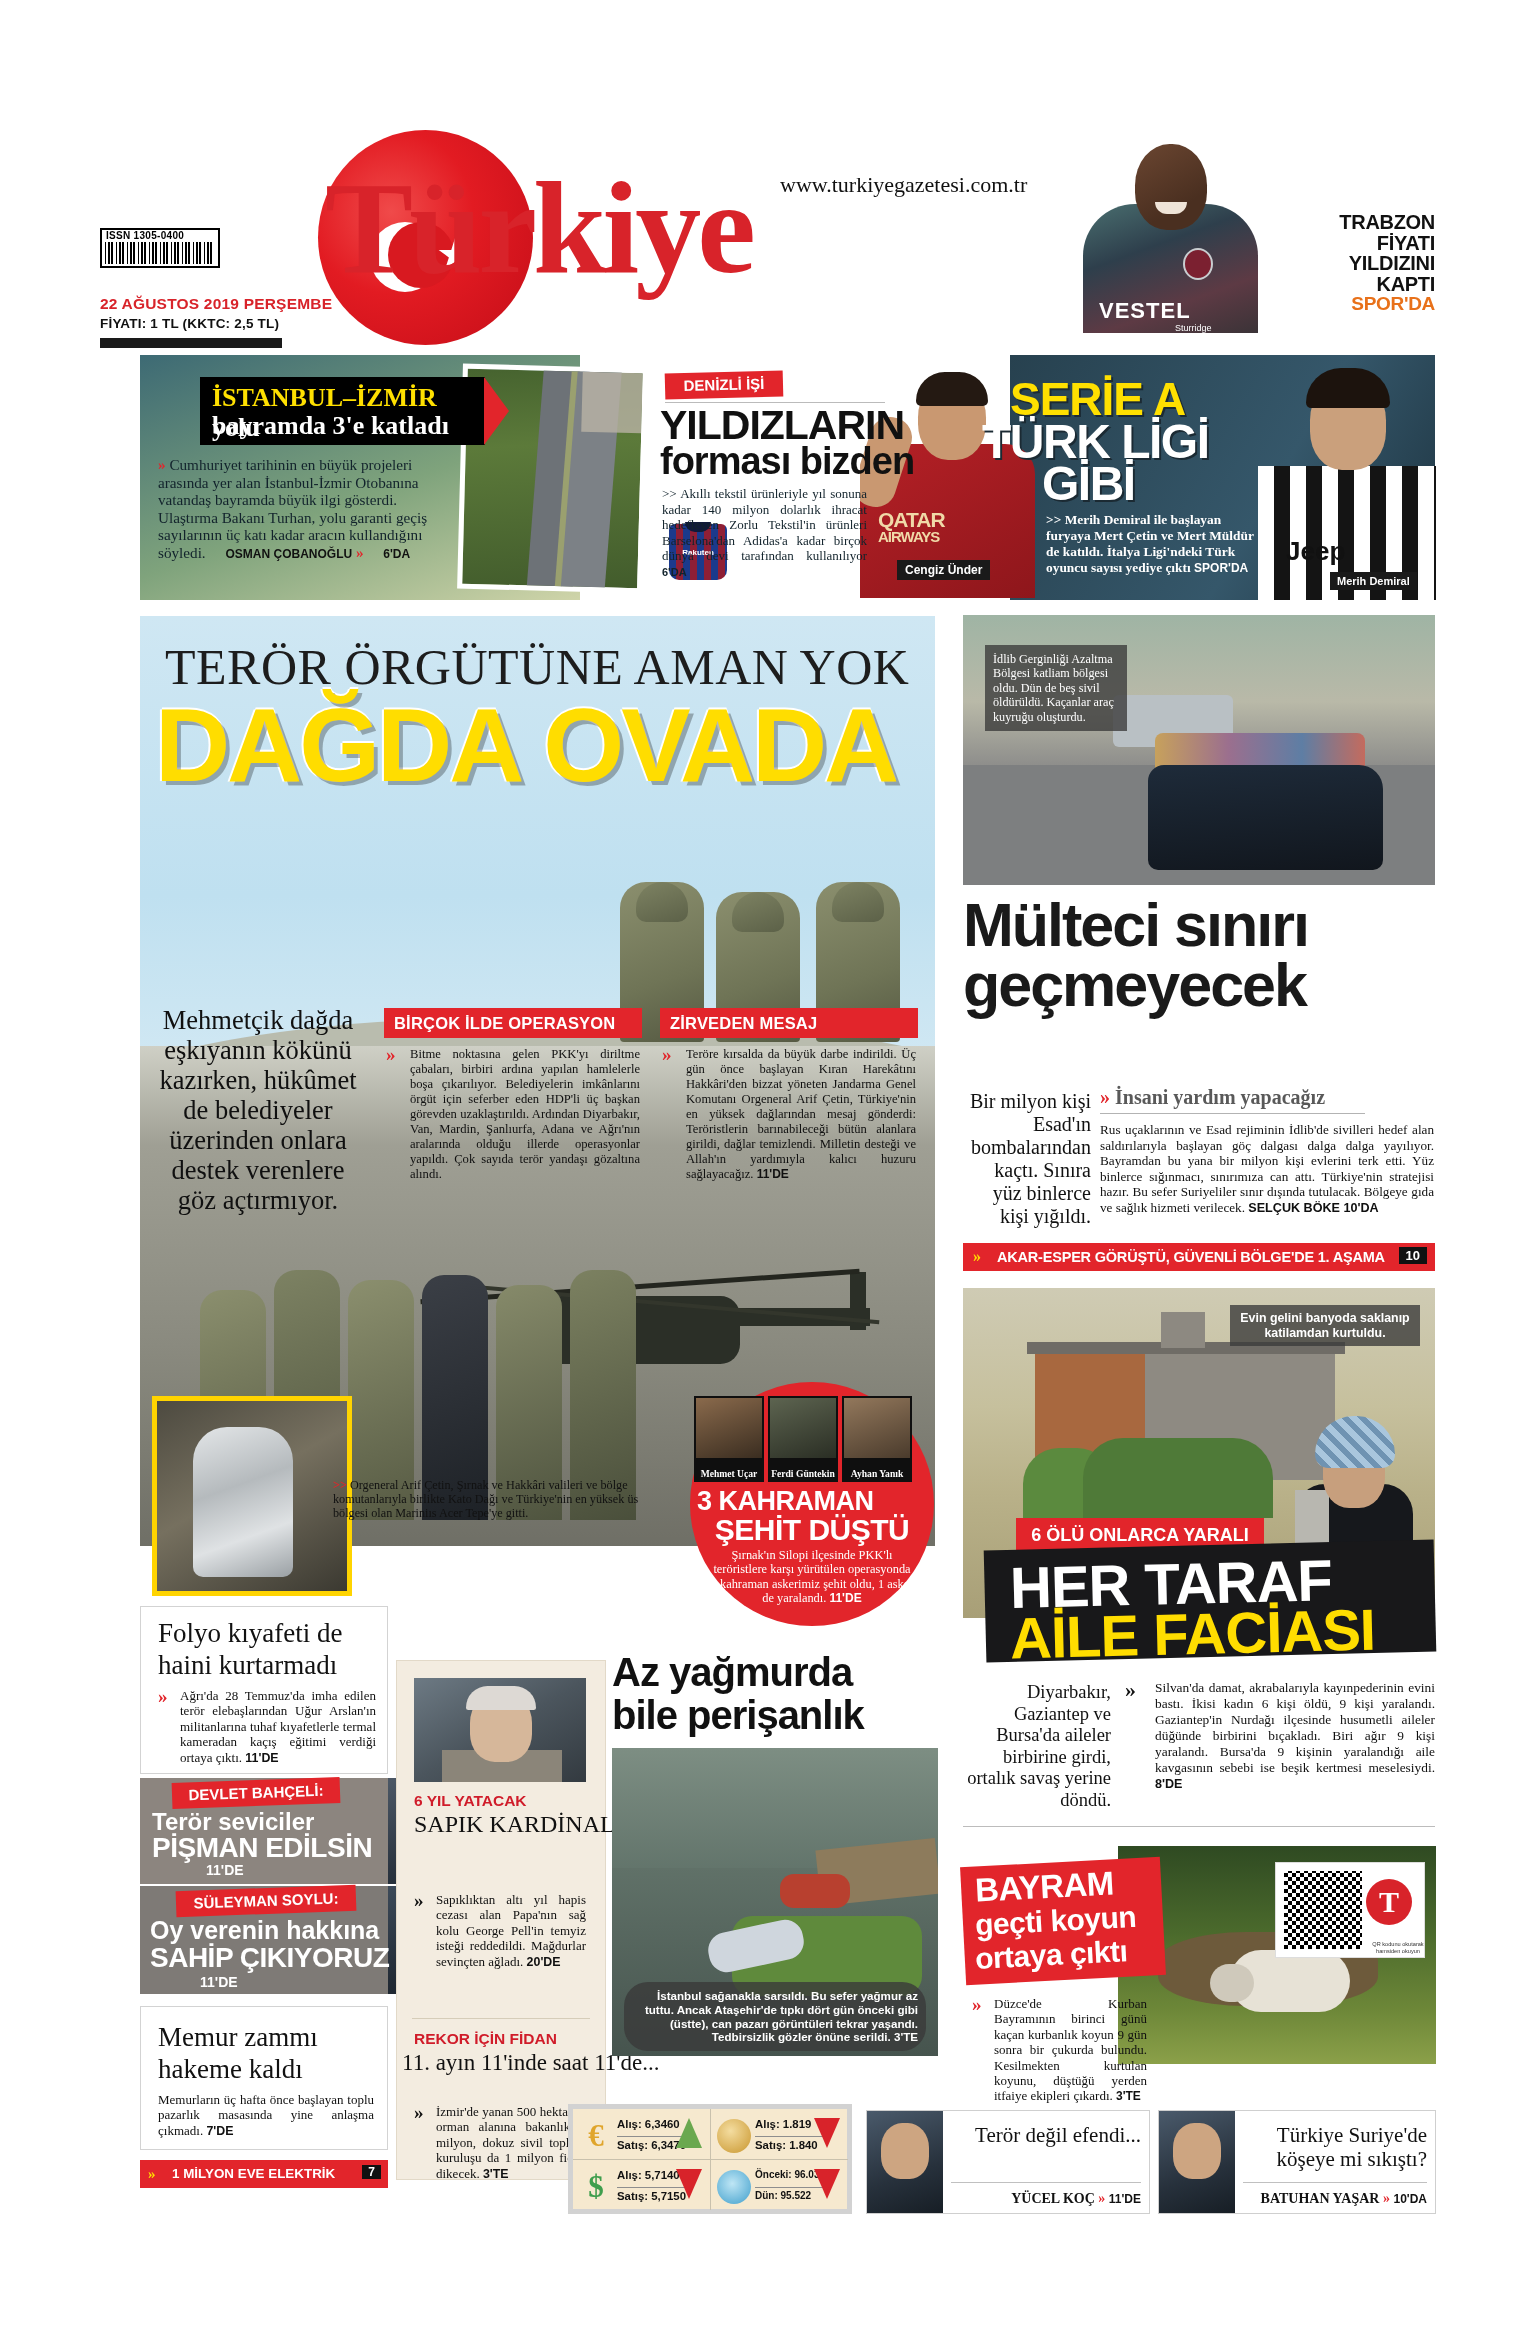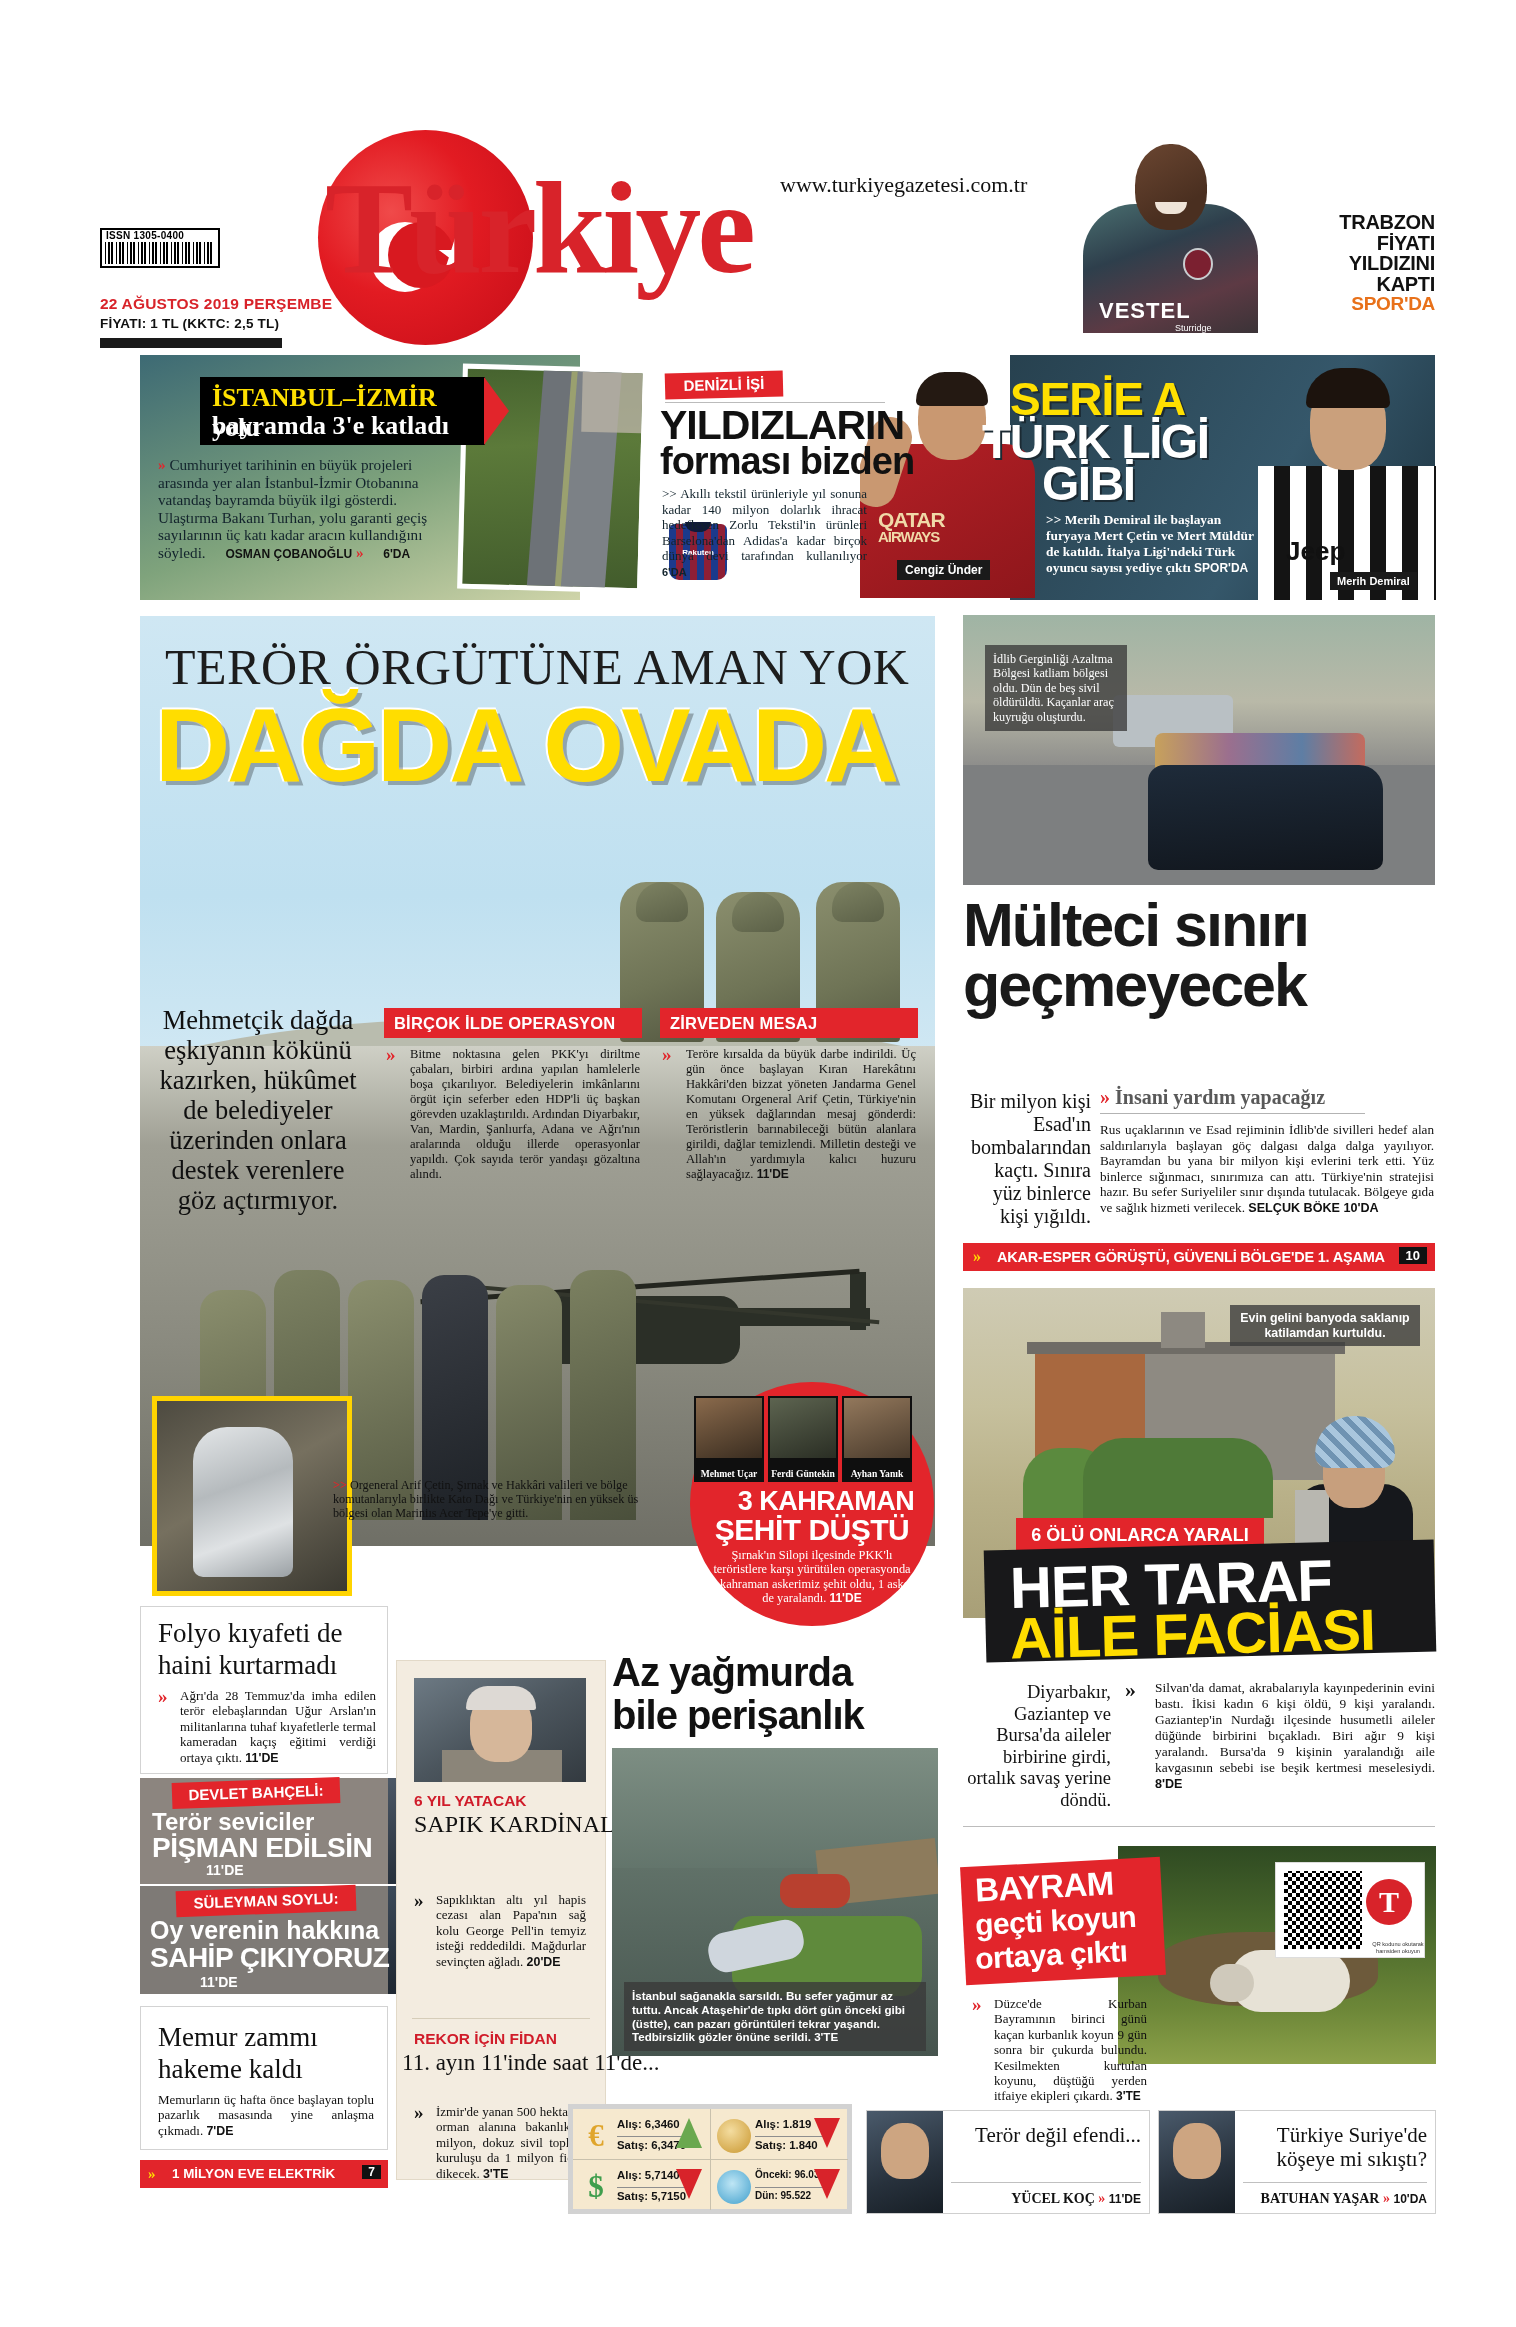"3 KAHRAMAN" #martyrs .t1 { left: 14px -> 7px; text-align: center -> left }
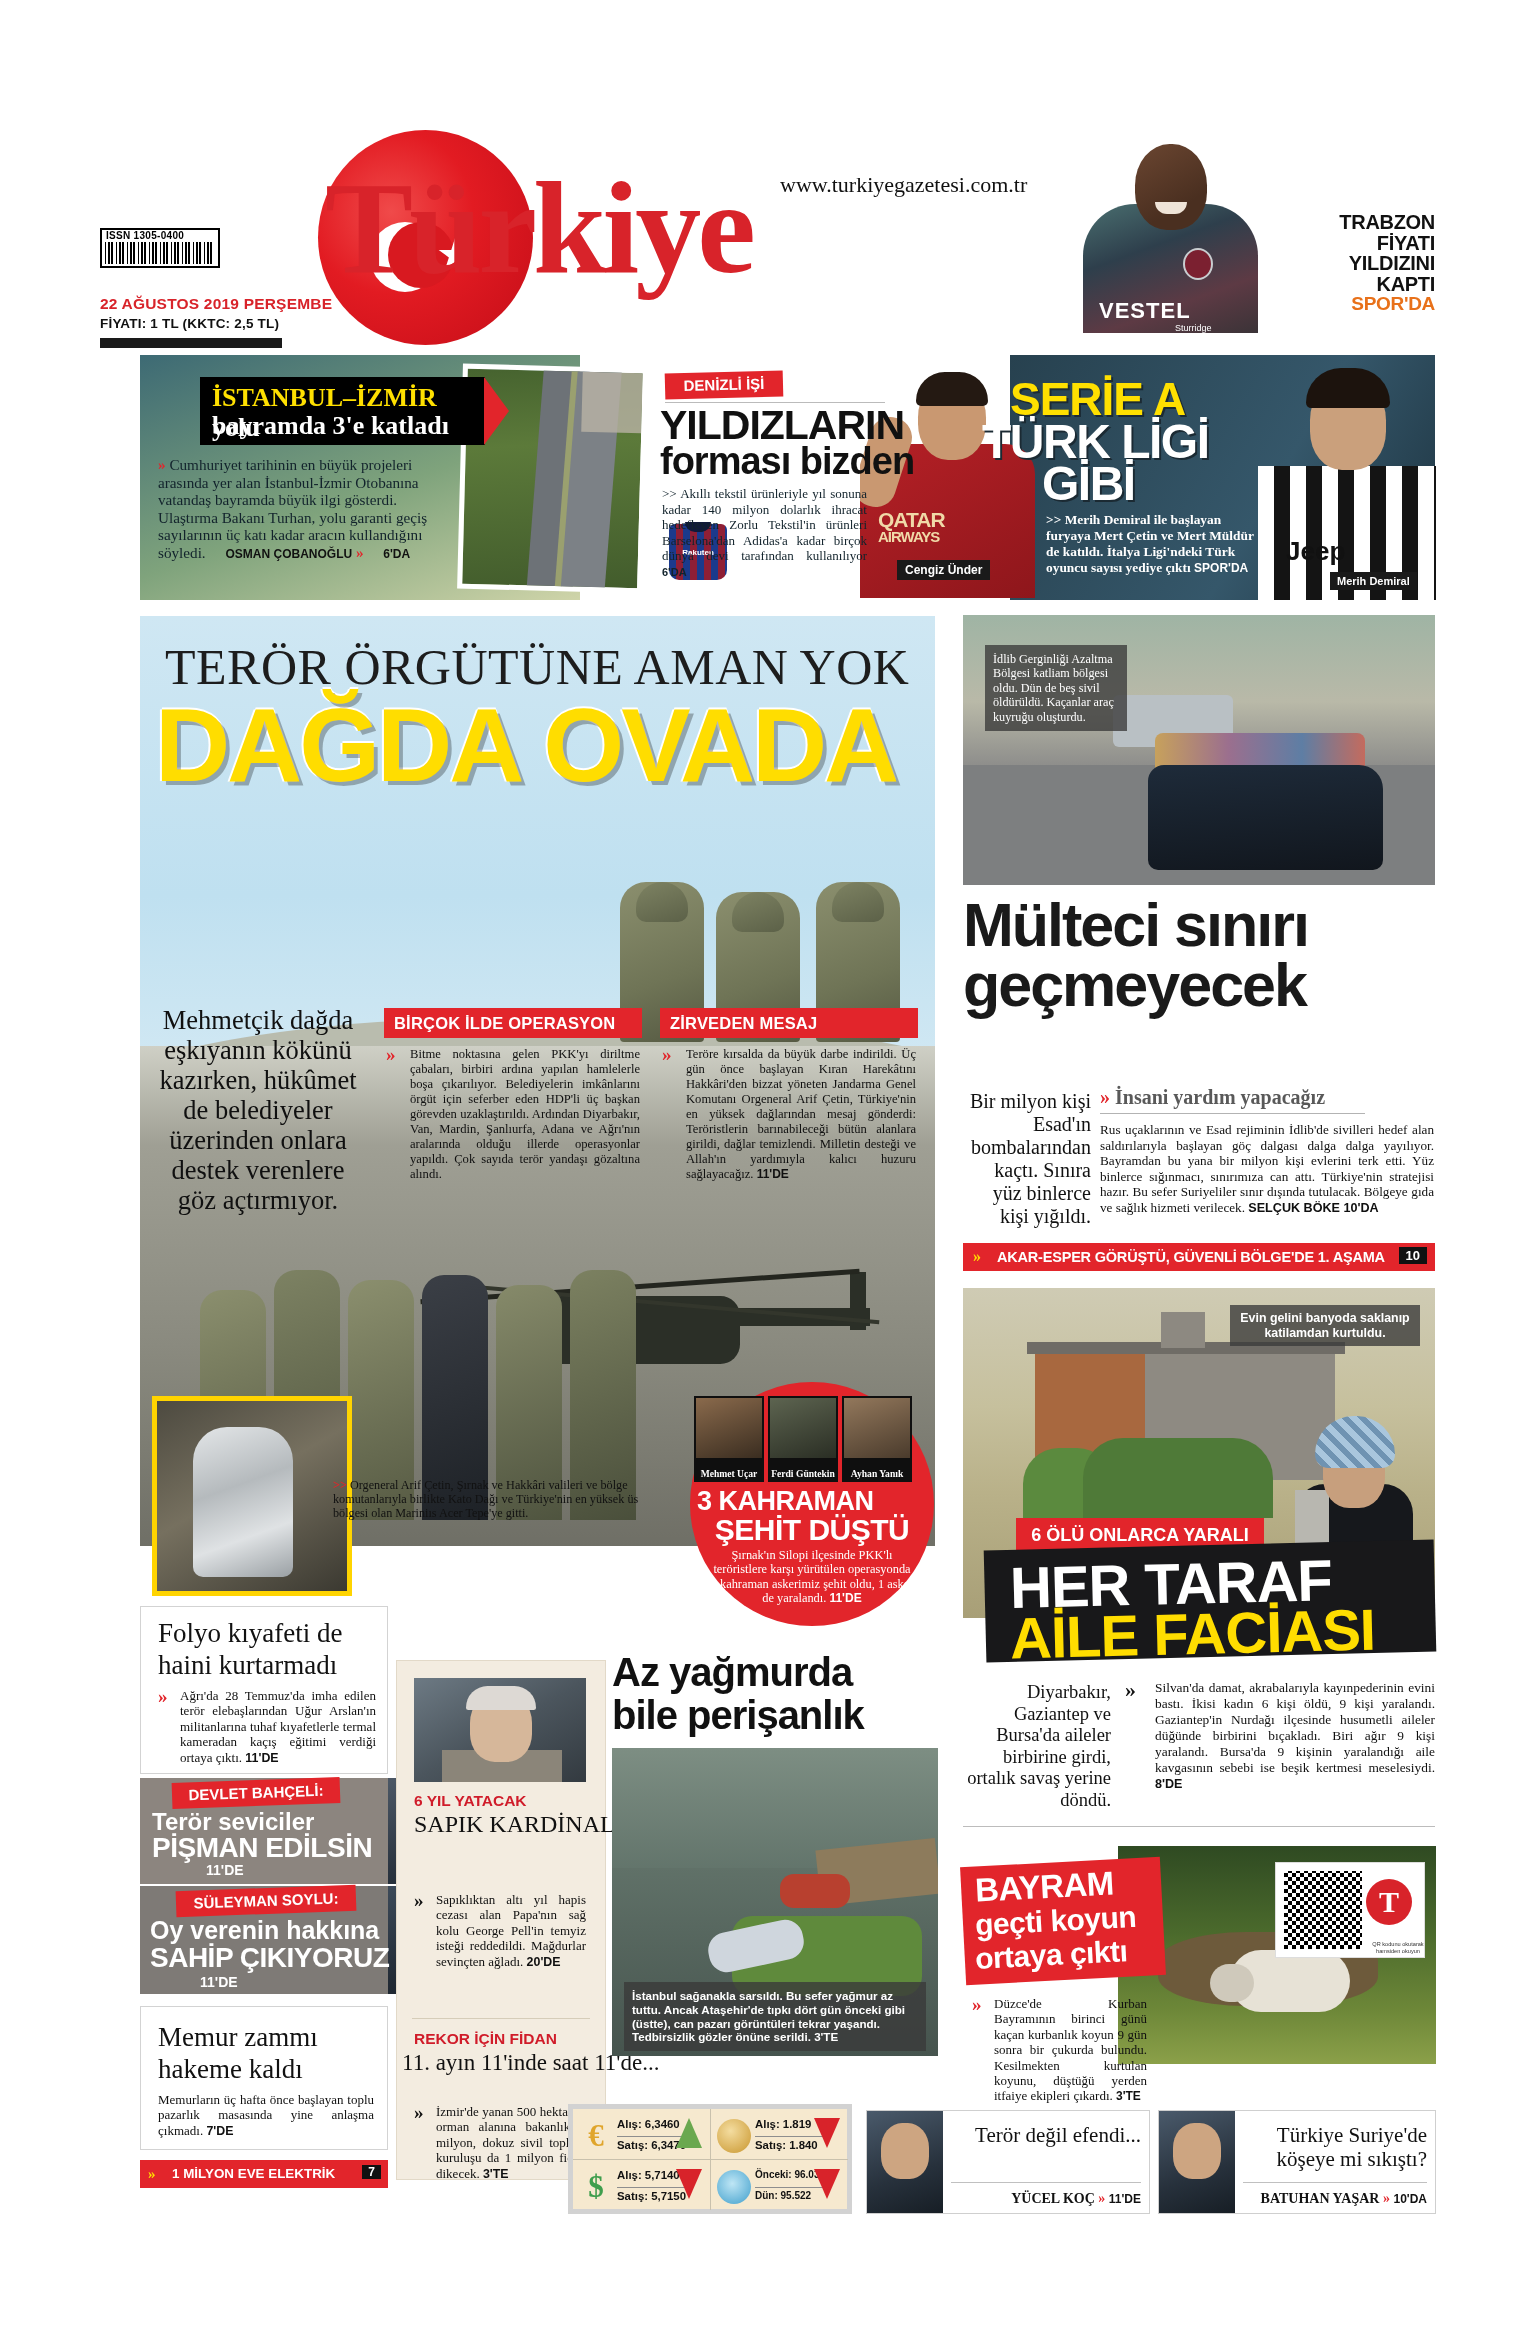"İstanbul sağanakla sarsıldı. Bu sefer" .cap-flood { border-radius: none -> 24px; text-align: left -> right }
